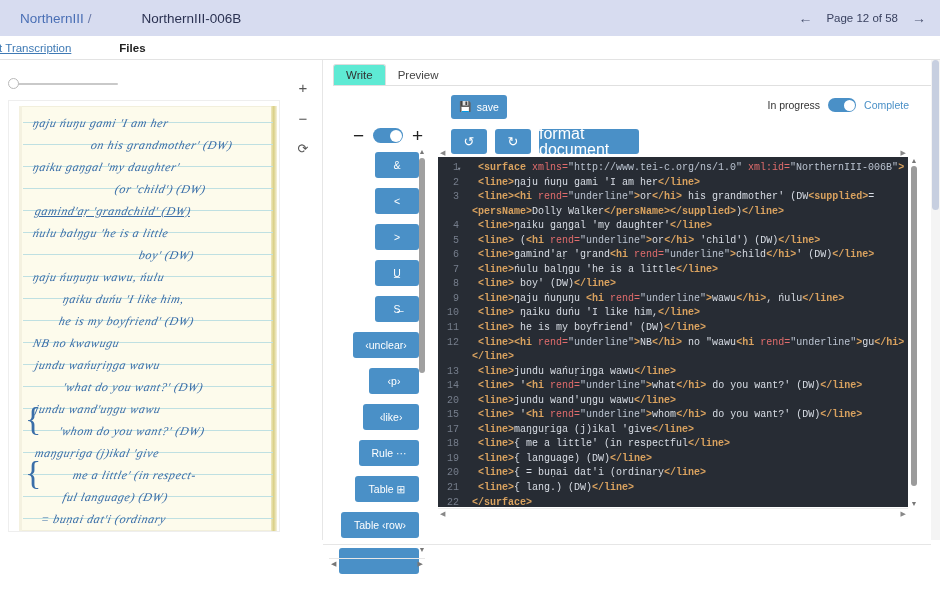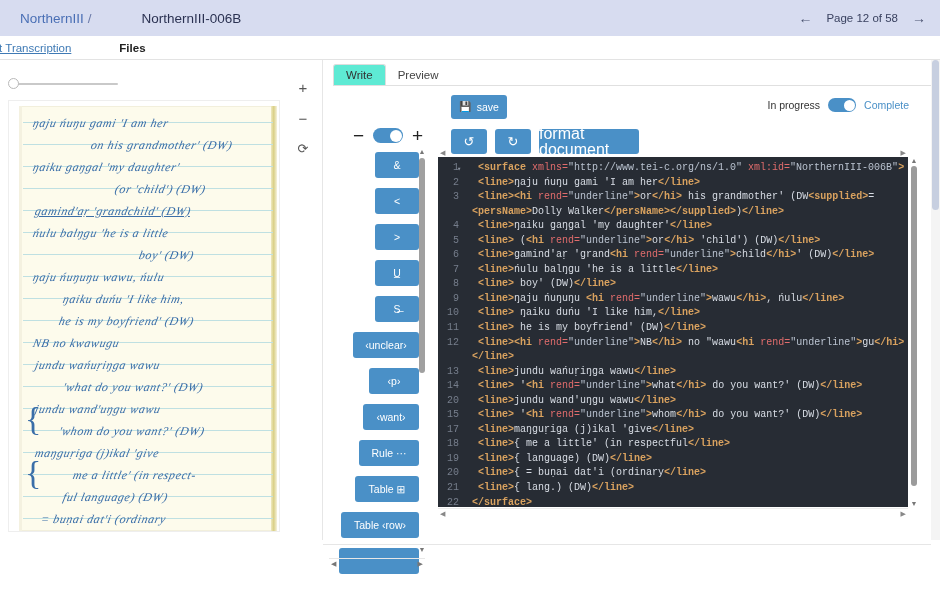"‹want›" div.rail-btn { text: want -> like }
